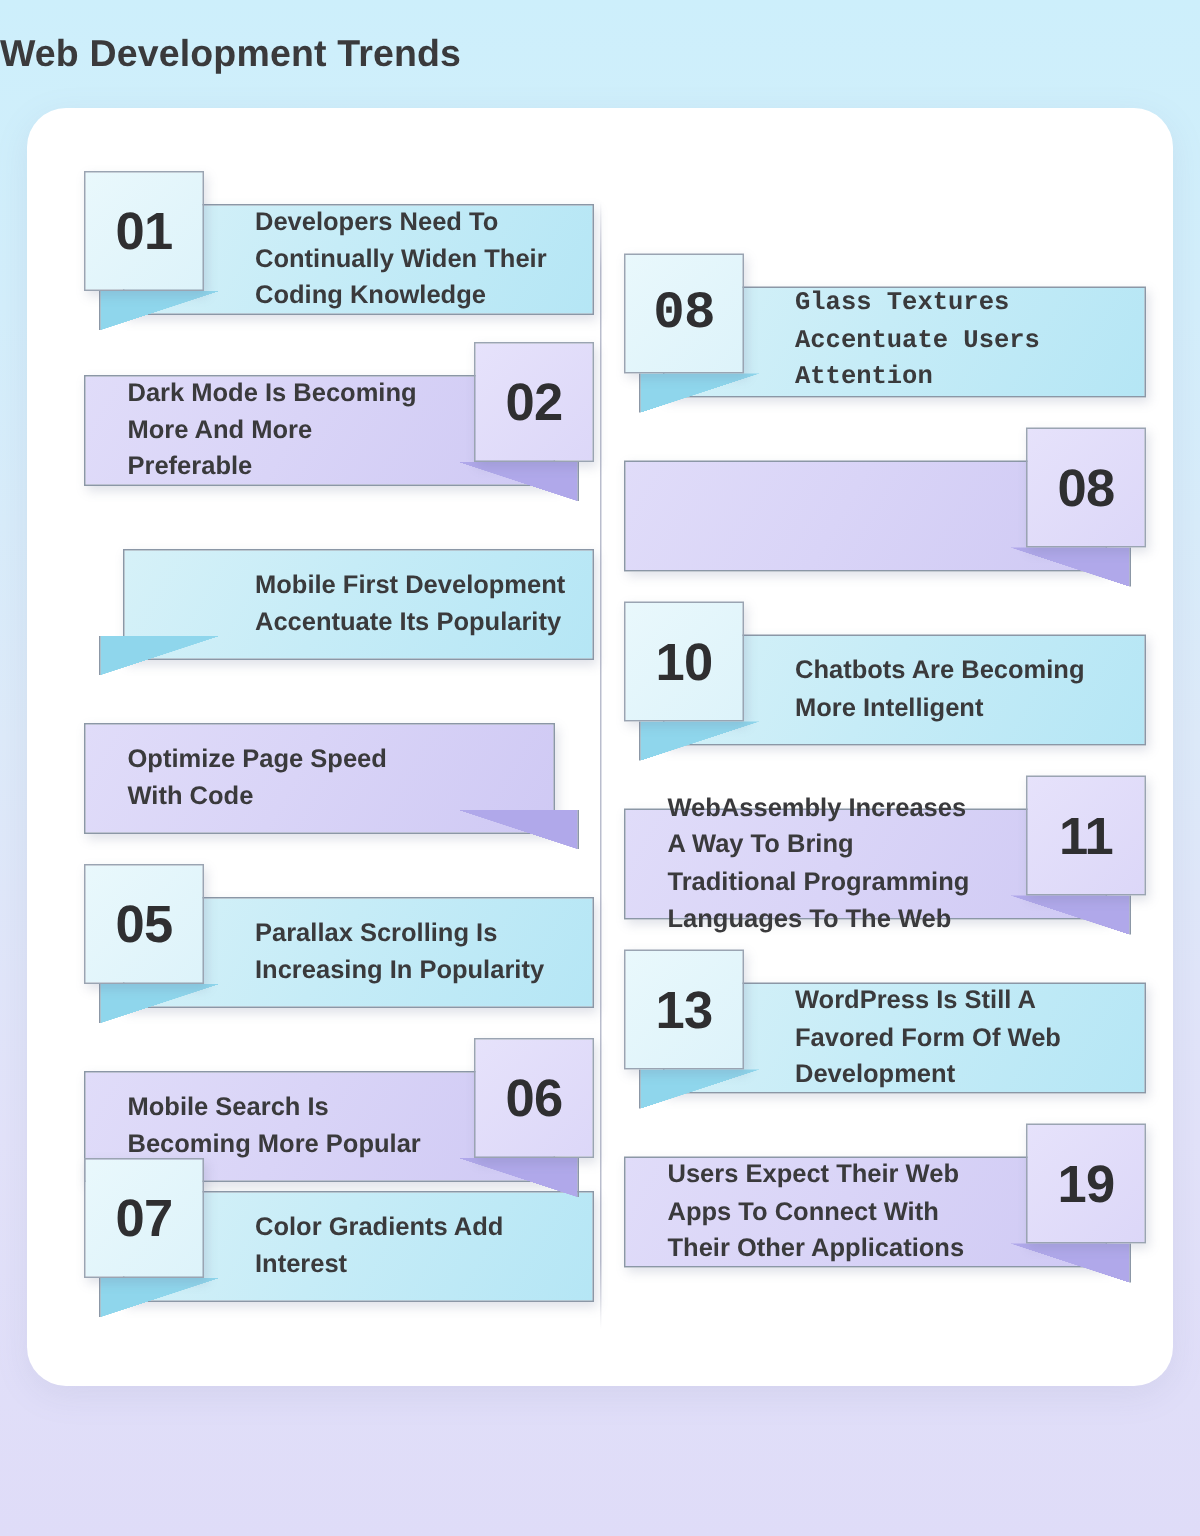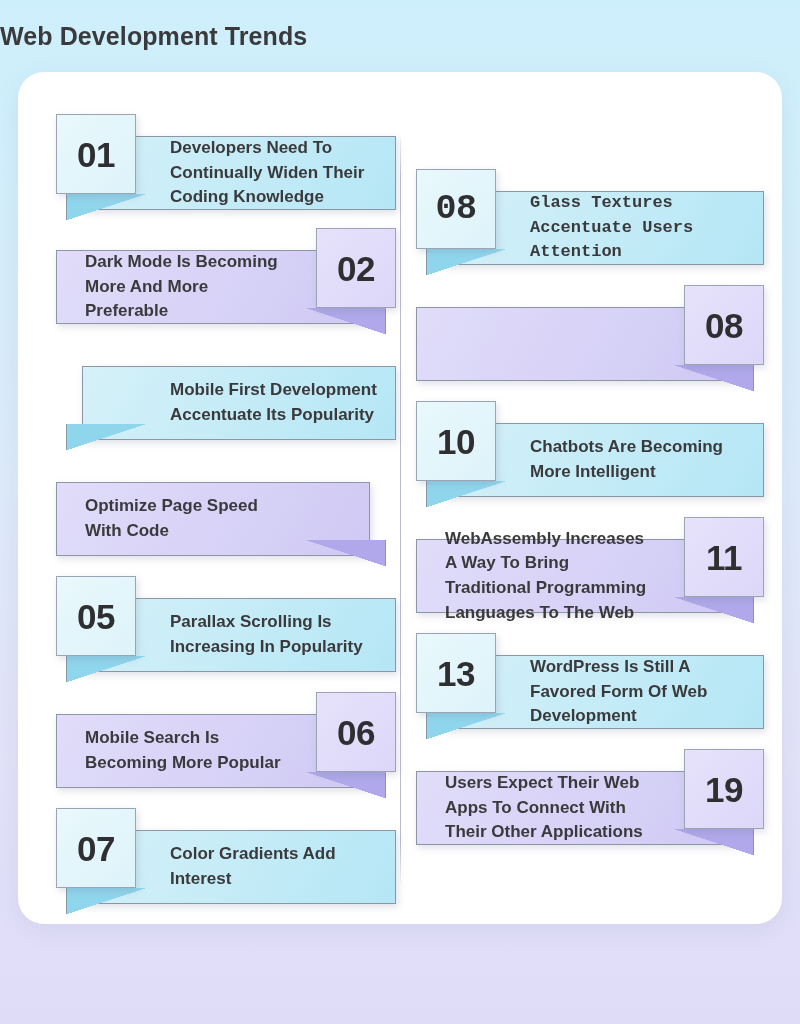"07" div.item { top: 736px -> 700px }
